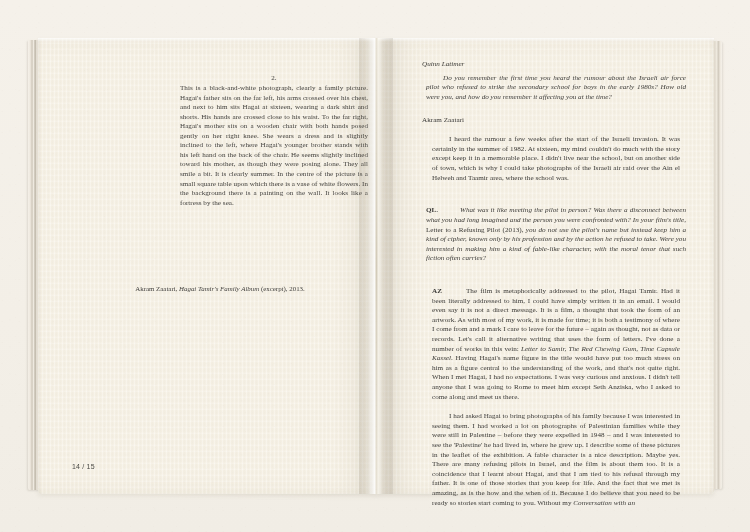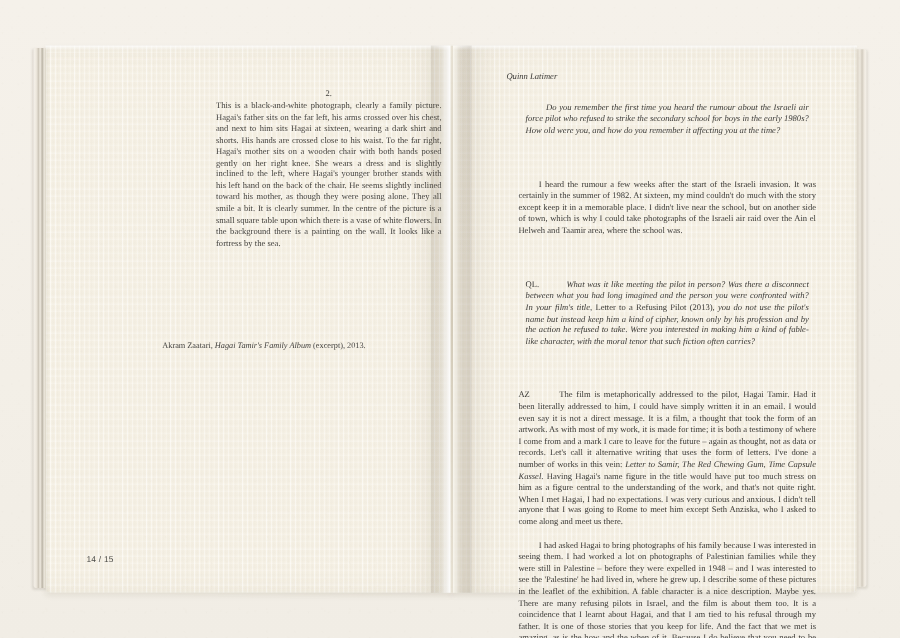"Do you remember the first" #right-col .q { margin: 16px -> 4px }
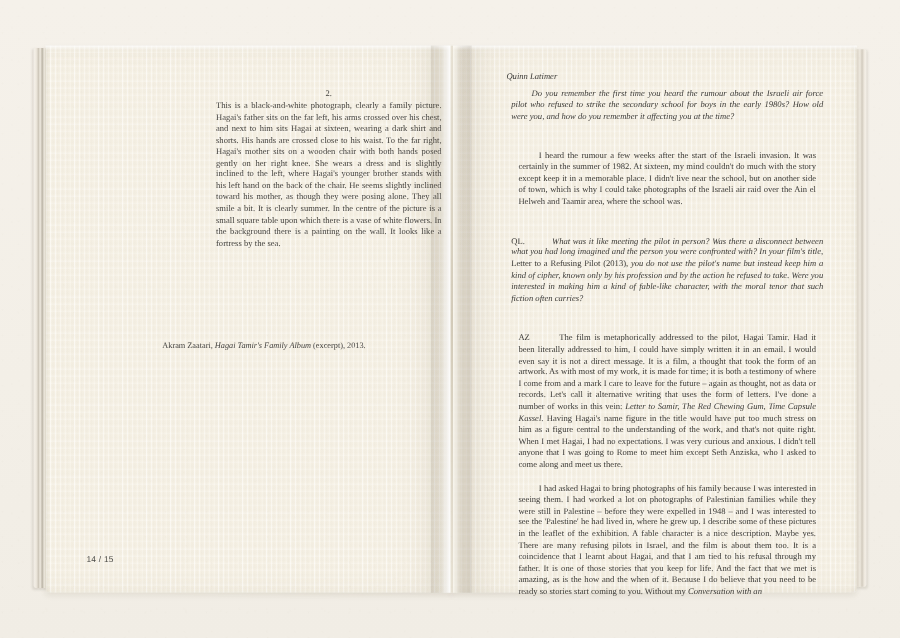"Akram Zaatari" p.speaker { html: none -> <p><span>Akram Zaatari</span></p> }
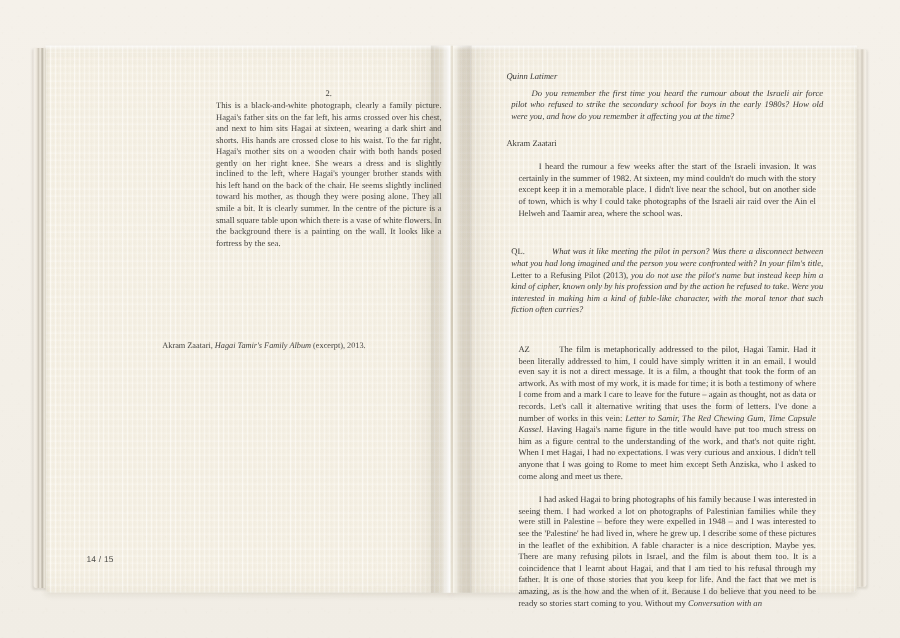"QL." .lbl { font-weight: none -> bold }
